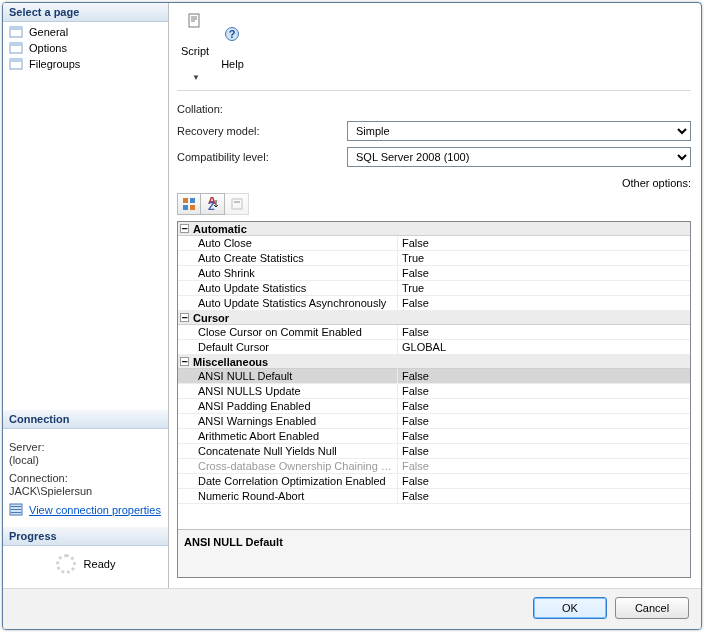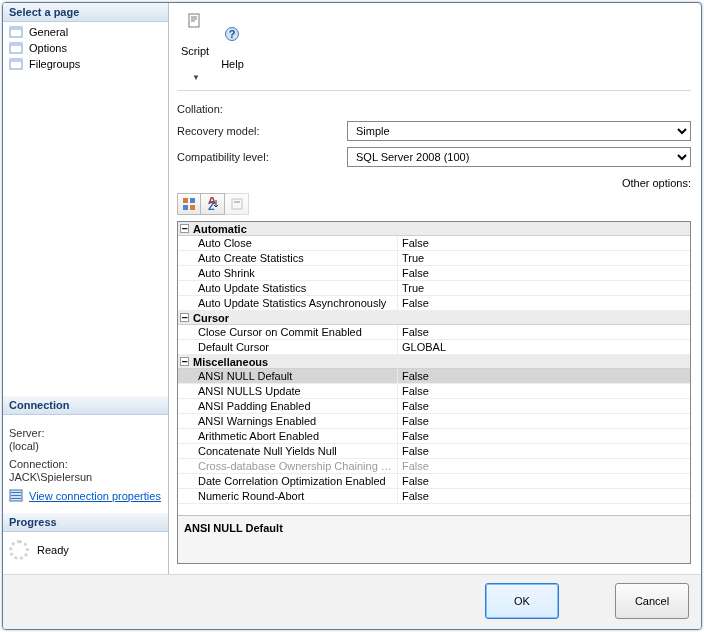"Ready" .prog { justify-content: none -> center }
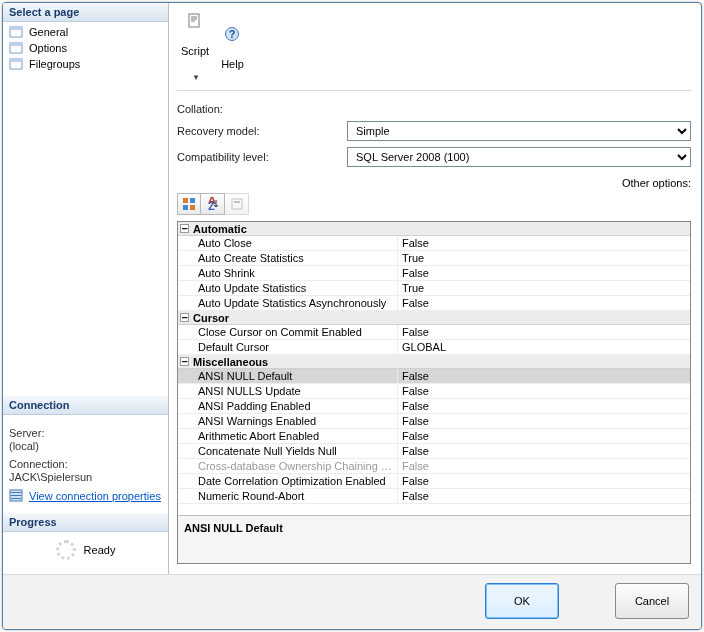"OK" .btn { height: 36px -> 22px; margin-left: 48px -> none }
